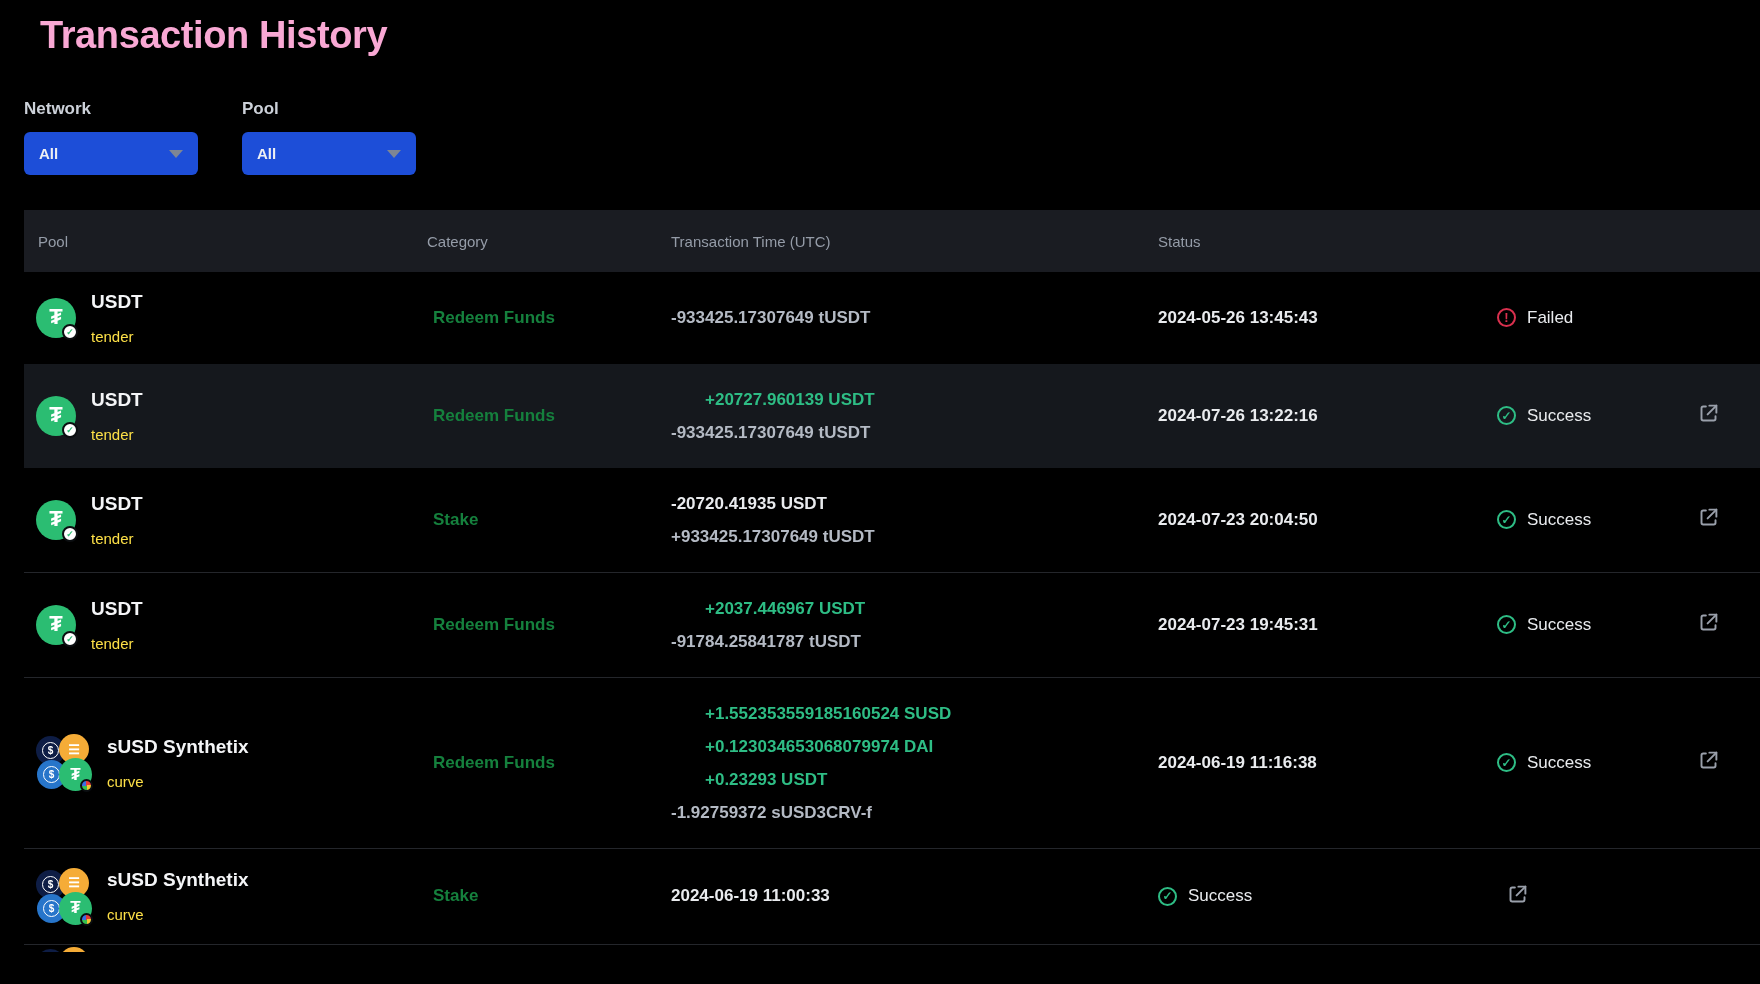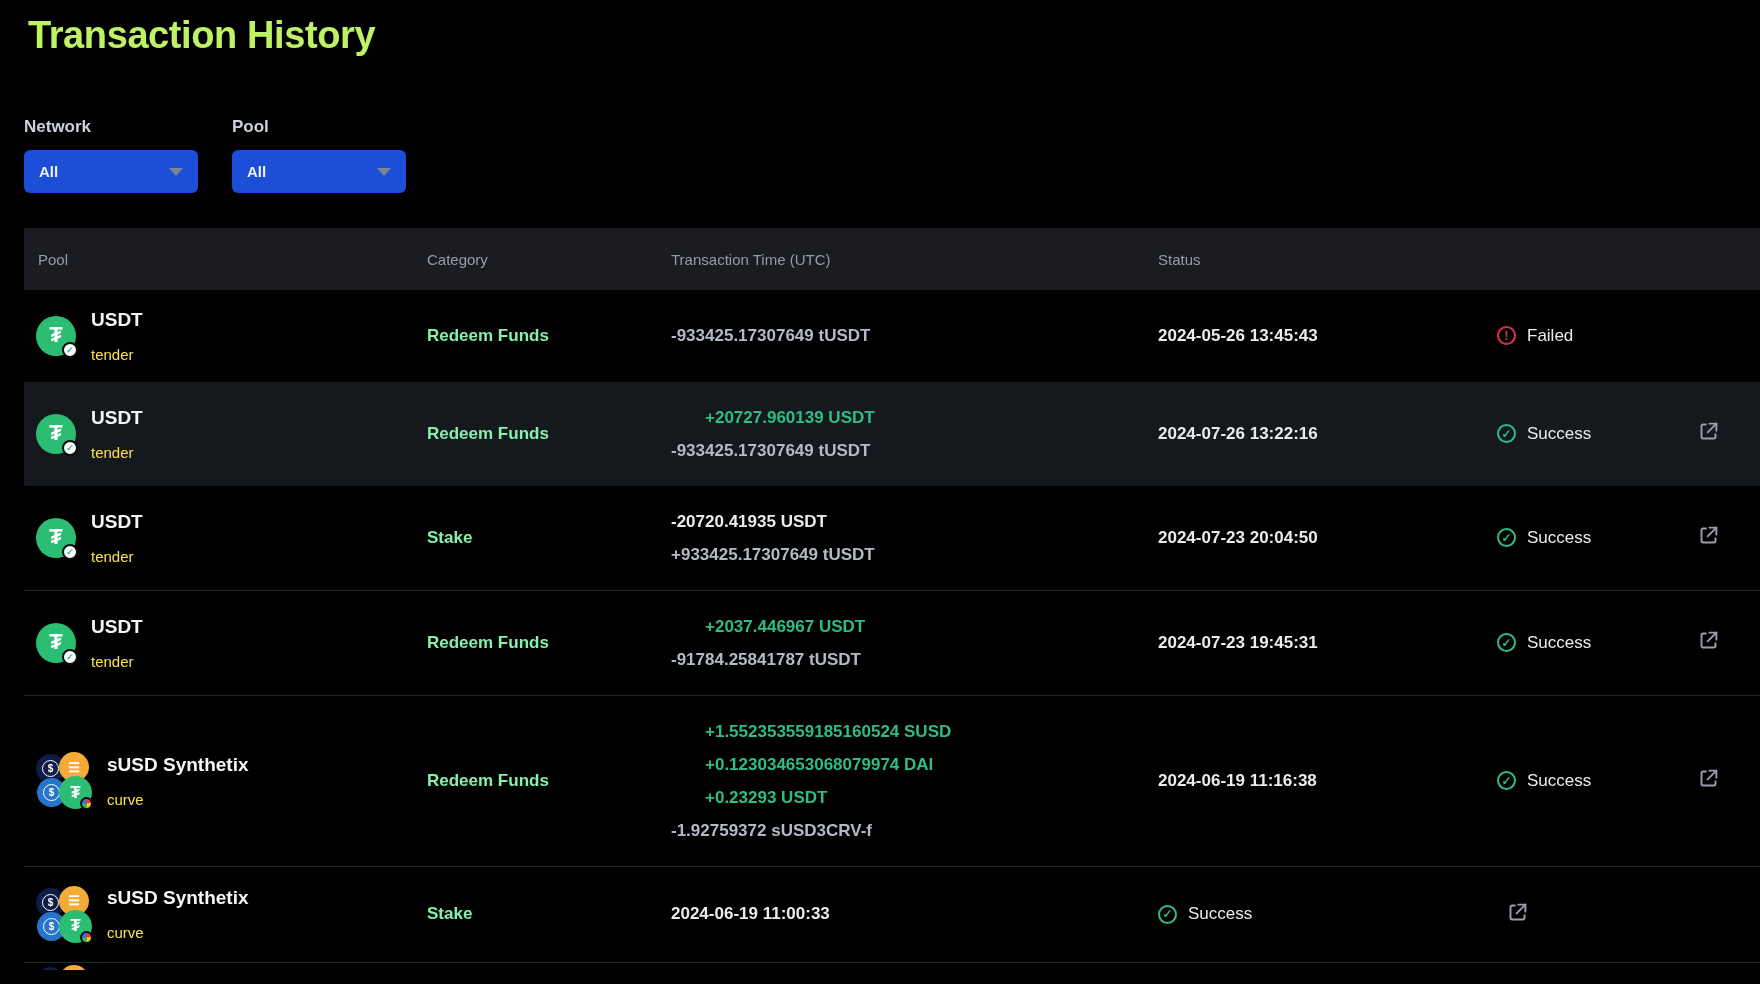"Transaction History" .page-title { color: #bef264 -> #f9a8d4; margin: 14px 0 0 28px -> 14px 0 0 40px }
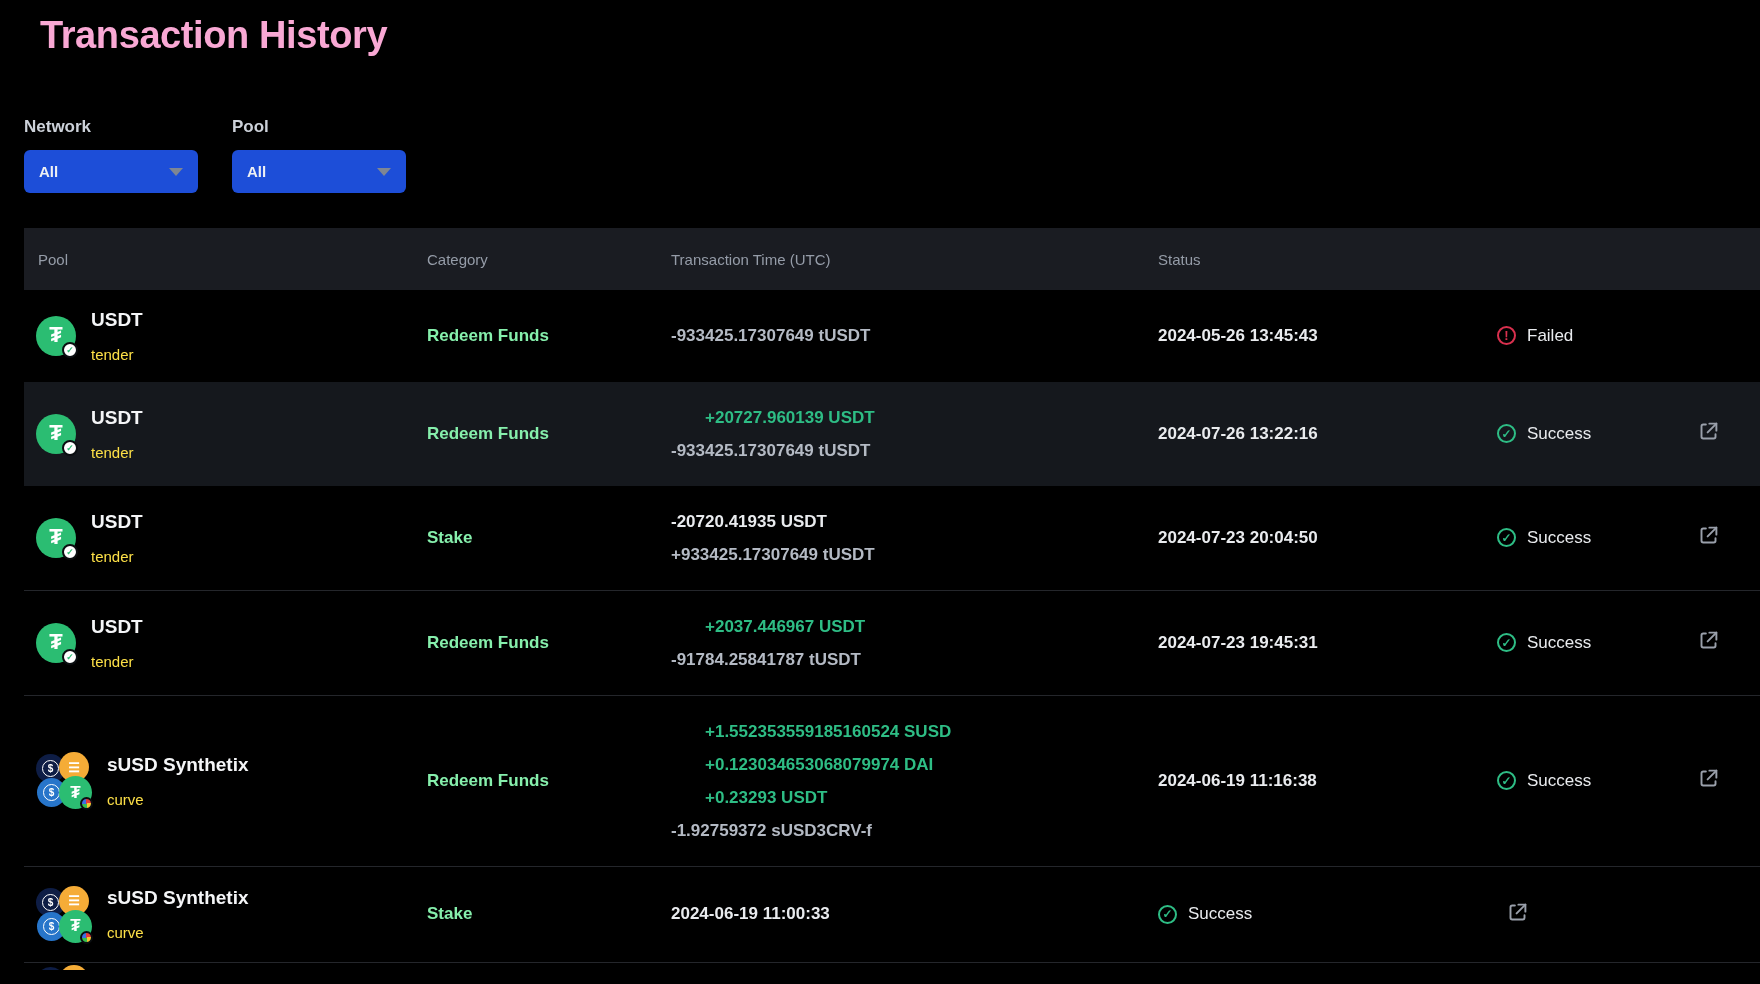"Network" .filters { gap: 34px -> 44px; margin: 60px 0 0 24px -> 42px 0 0 24px }
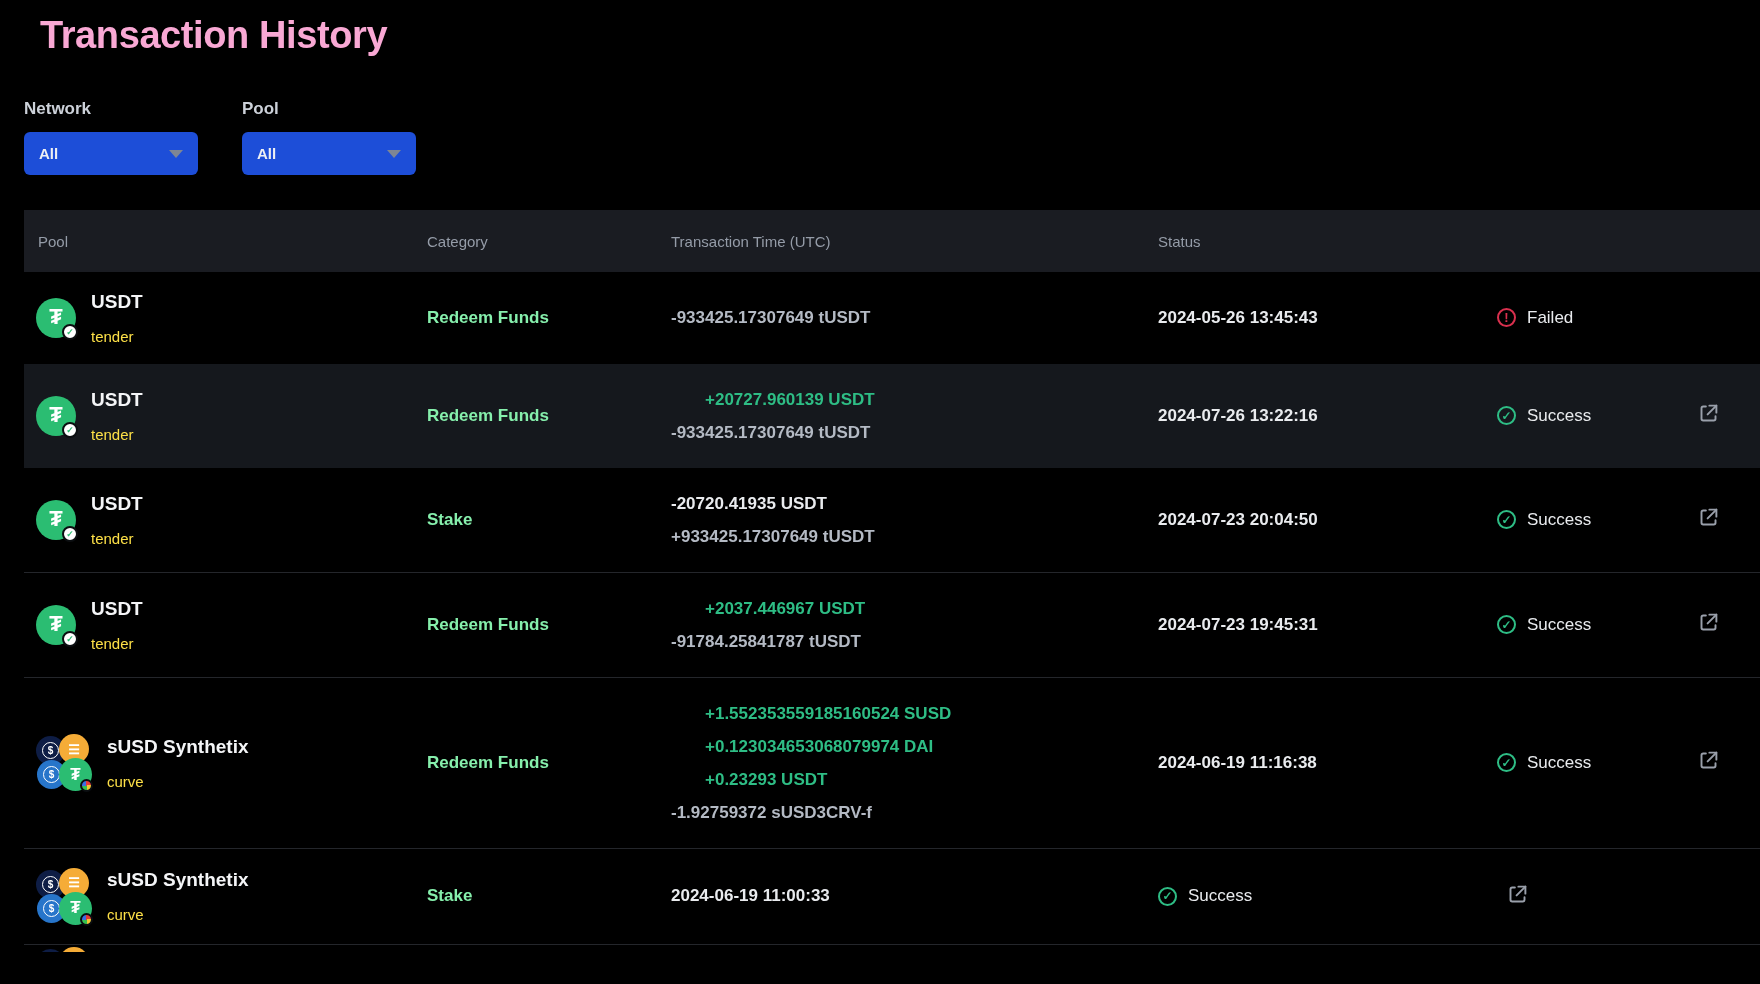"Redeem Funds" .cat { color: #86efac -> #15803d; margin-left: none -> 6px }
